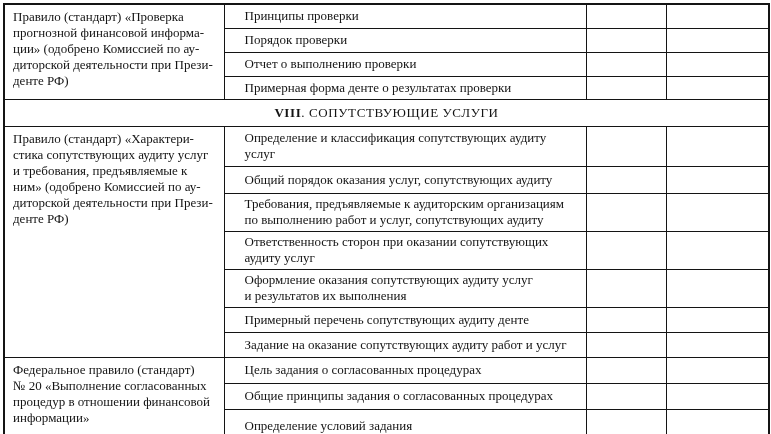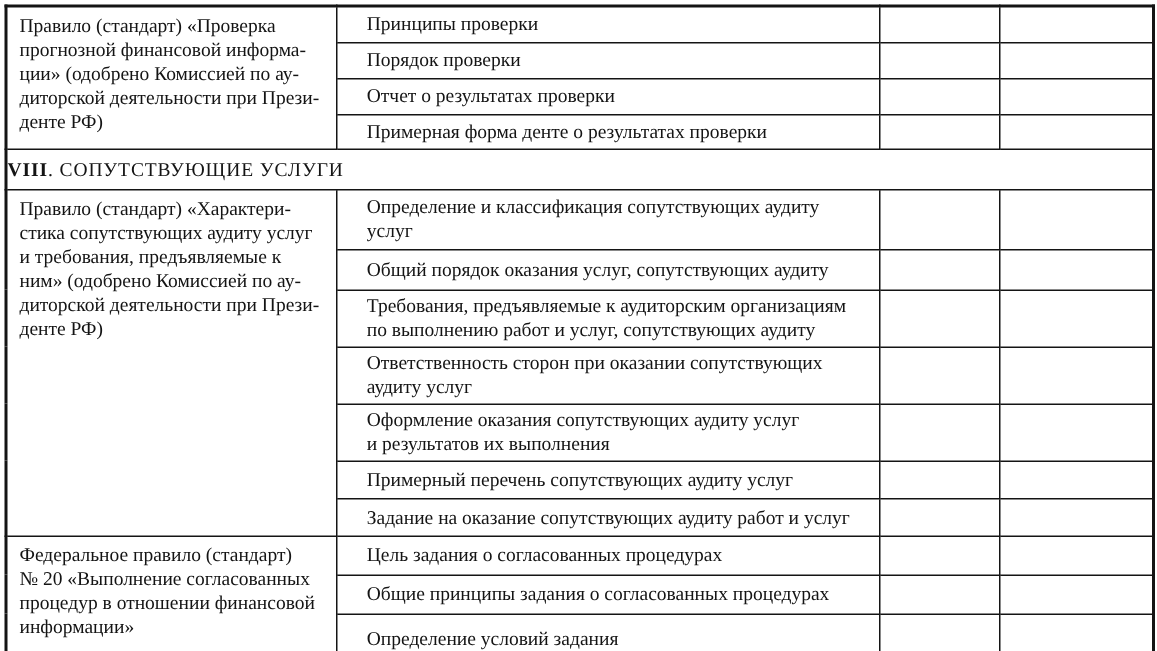"Отчет о результатах проверки" td.topic { text: результатах -> выполнению }
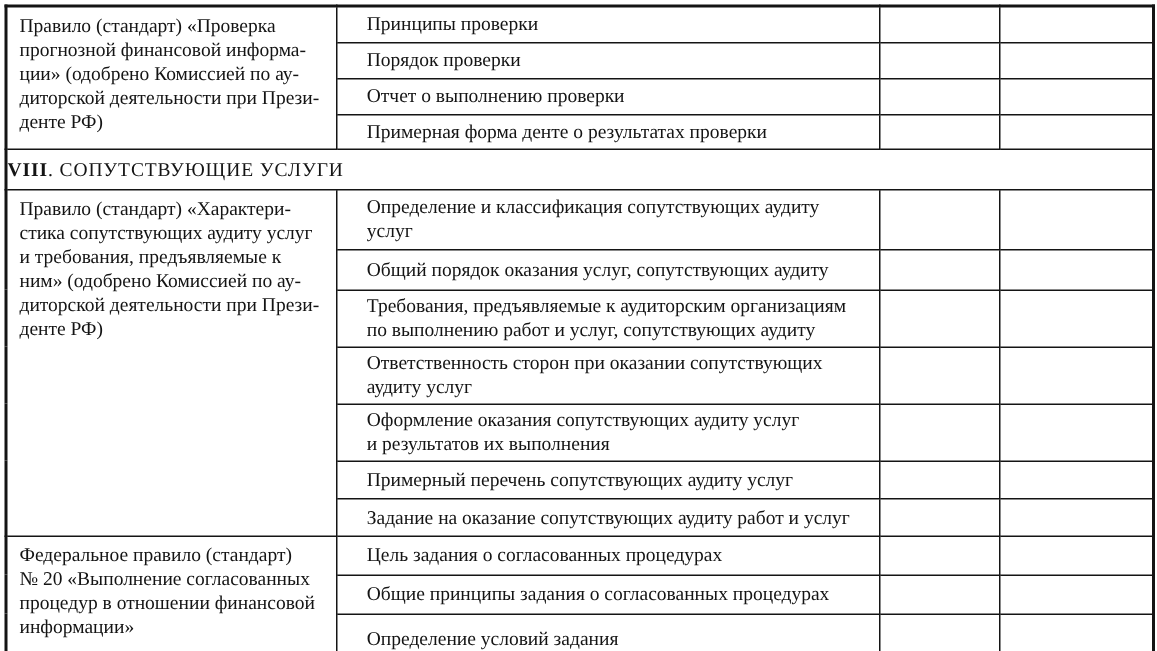"VIII. СОПУТСТВУЮЩИЕ УСЛУГИ" td.divider { text-align: none -> center }
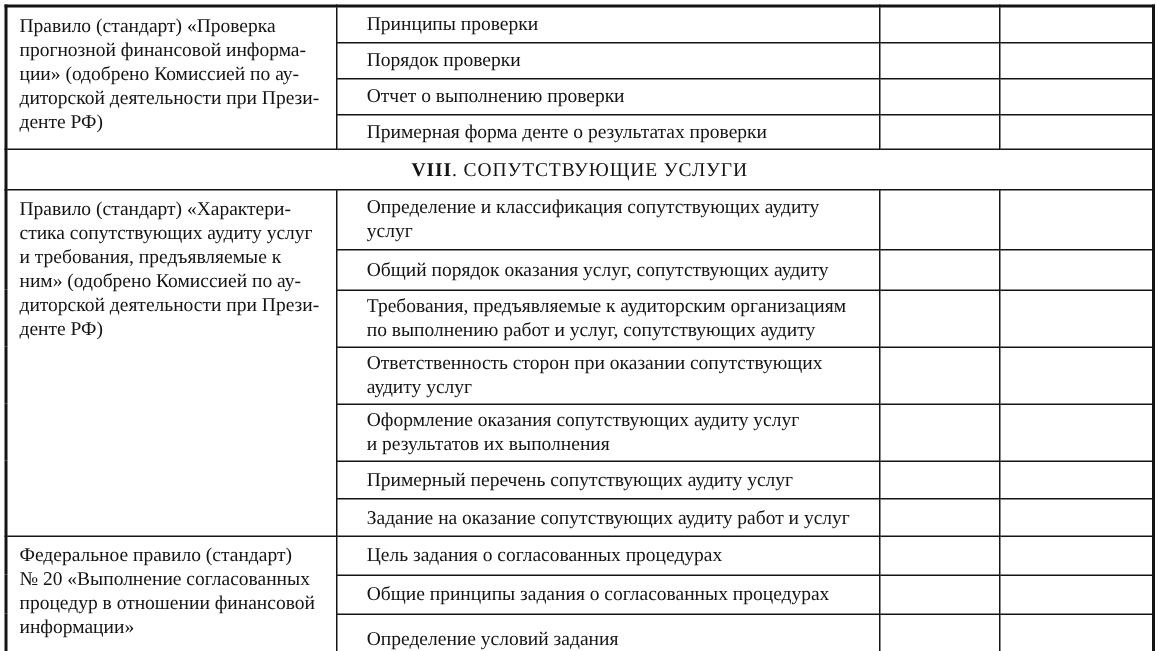"Примерный перечень сопутствующих аудиту" td.topic { text: услуг -> денте }
